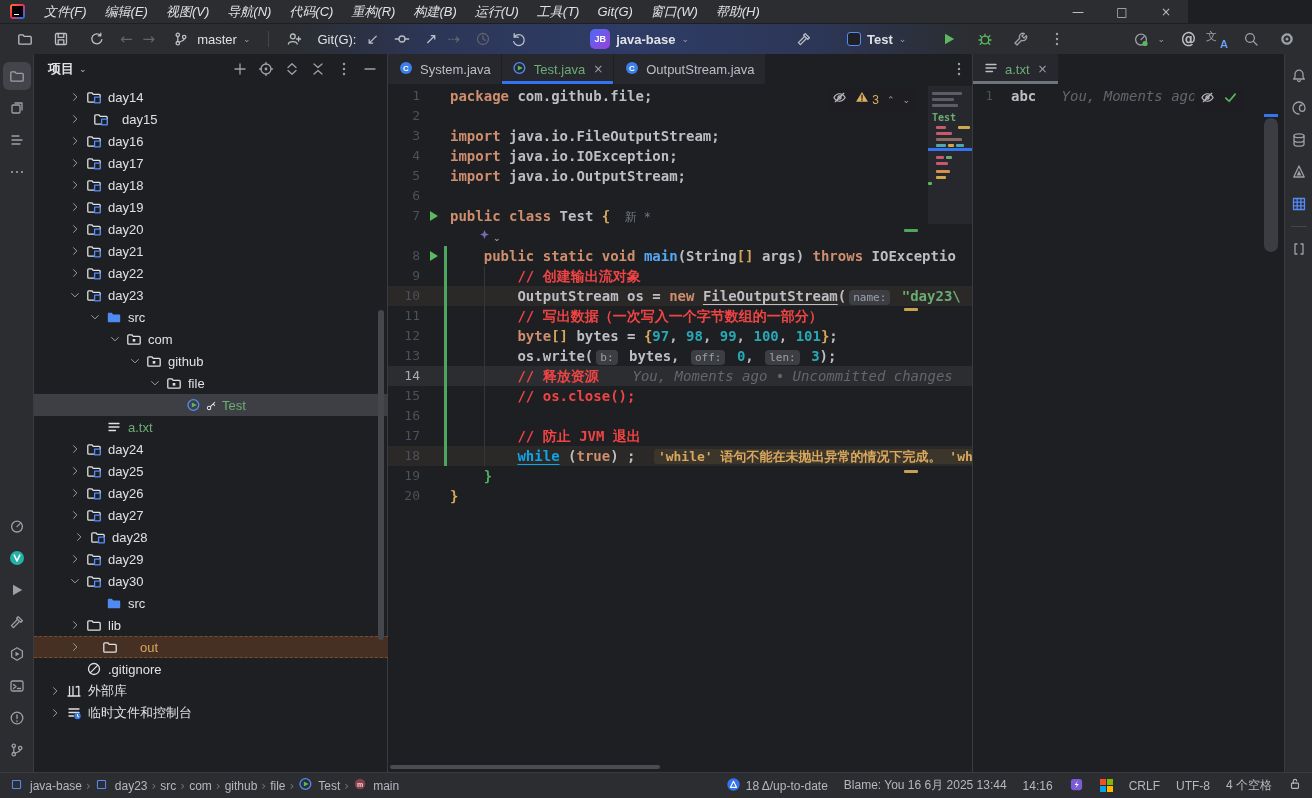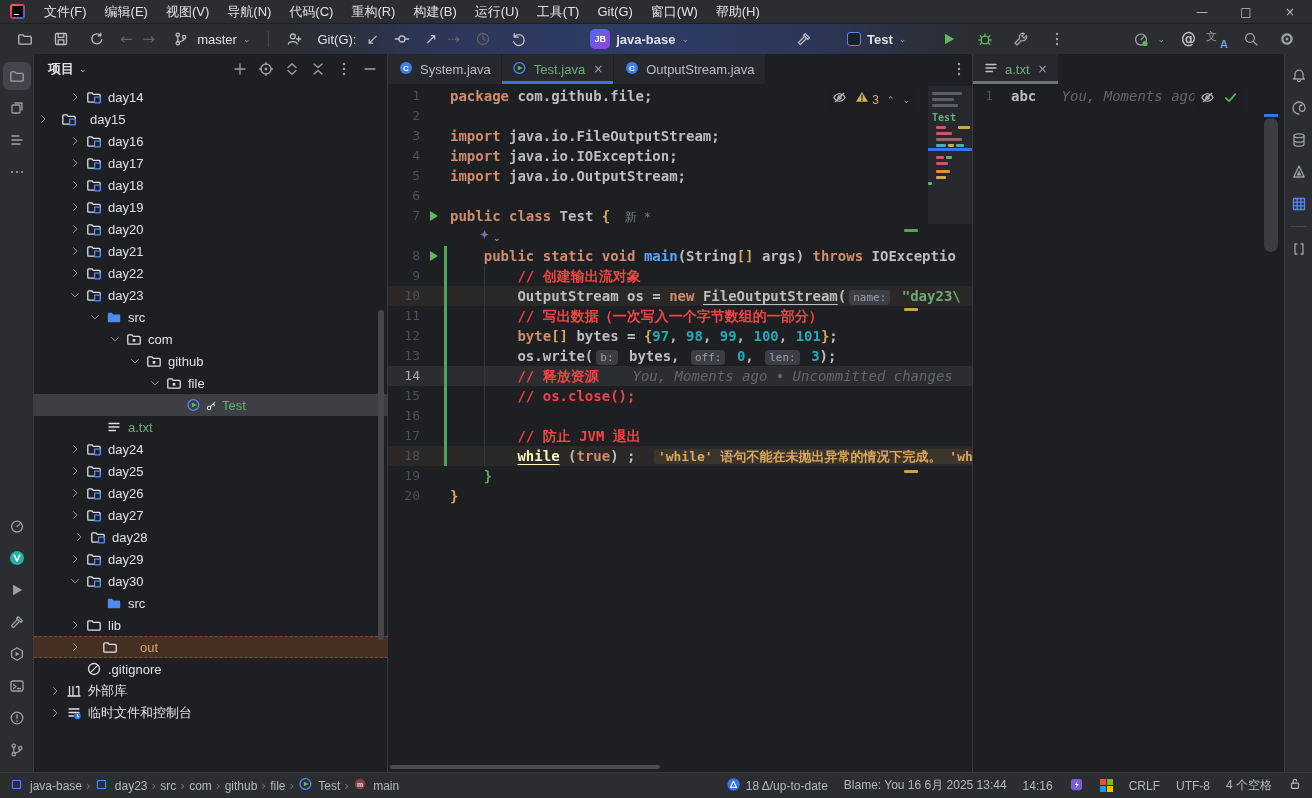"文件(F)" .titlebar { font-style: none -> italic; width: 1312px -> 1188px }
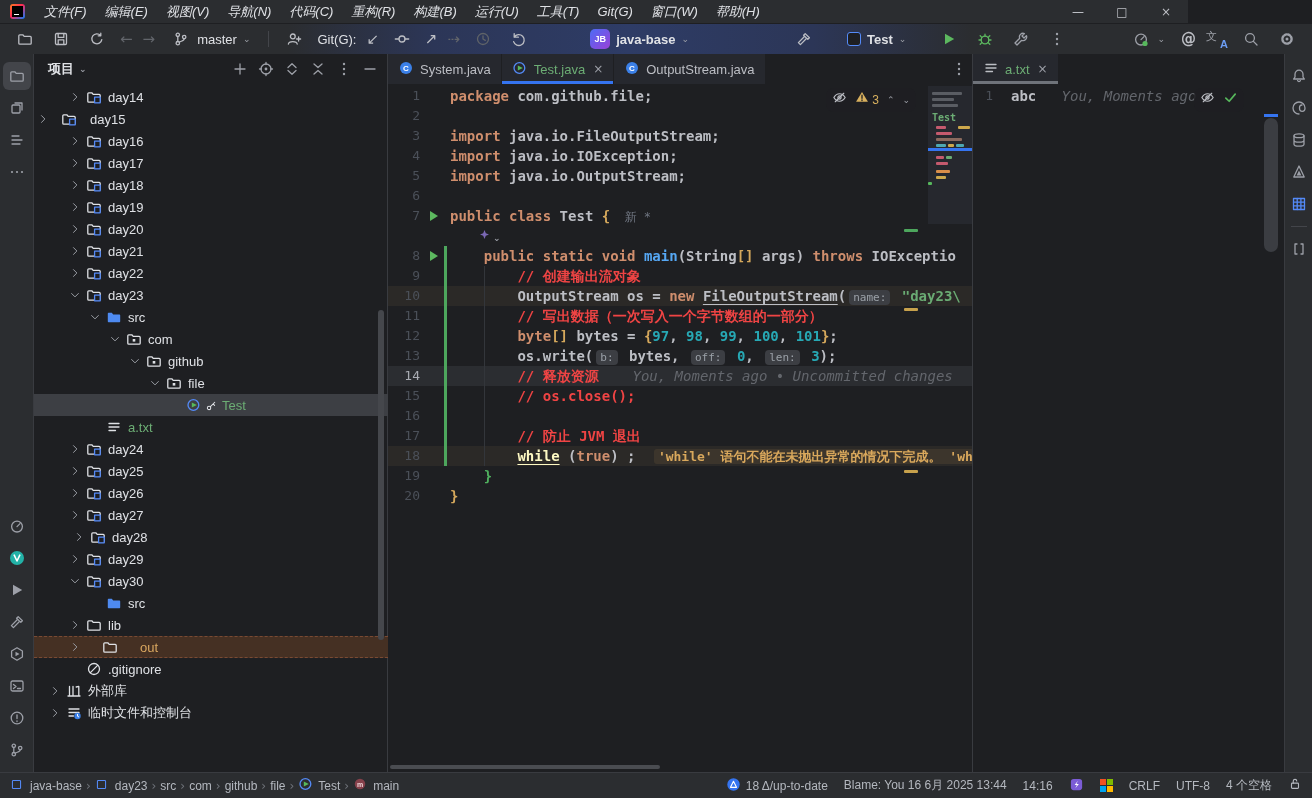"day15" div.tree-row { padding-left: none -> 32px }
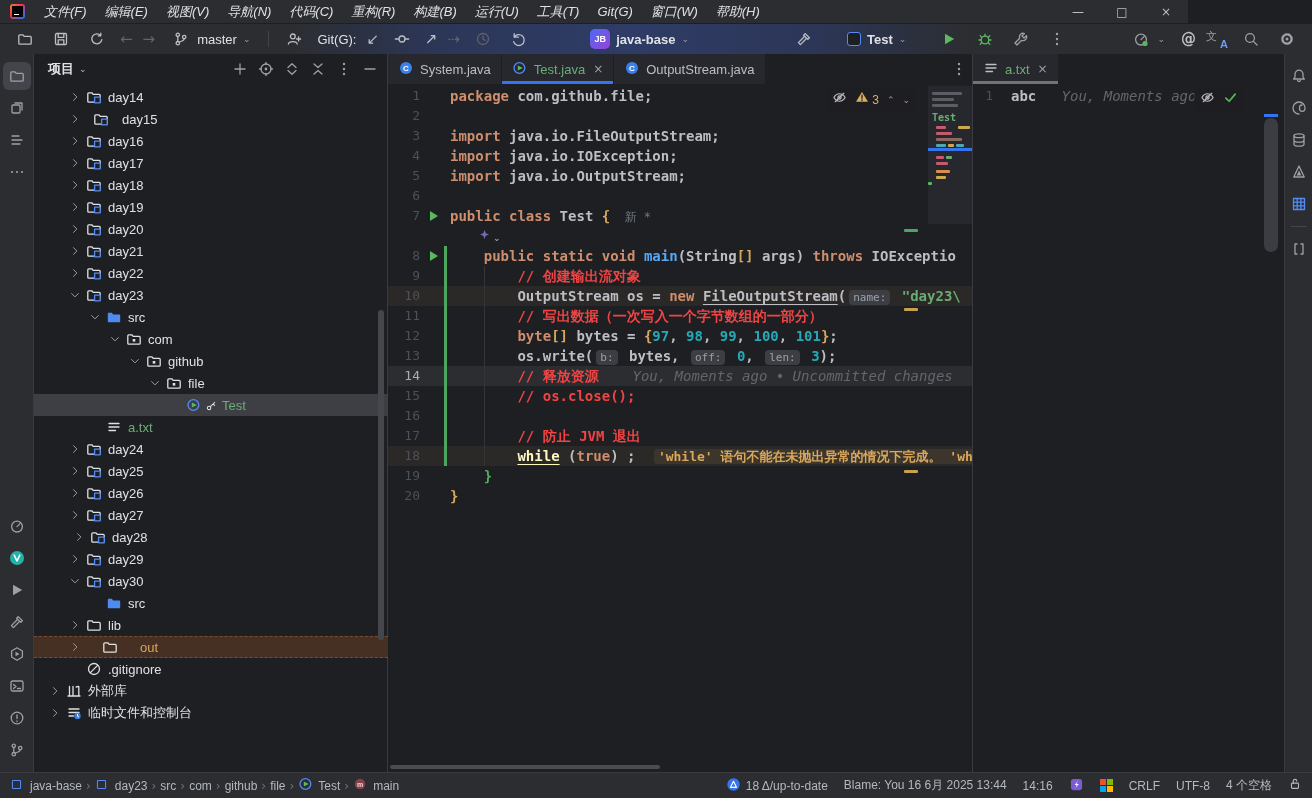"while" .s-wkw { color: #fef9c3 -> #0ea5e9 }
